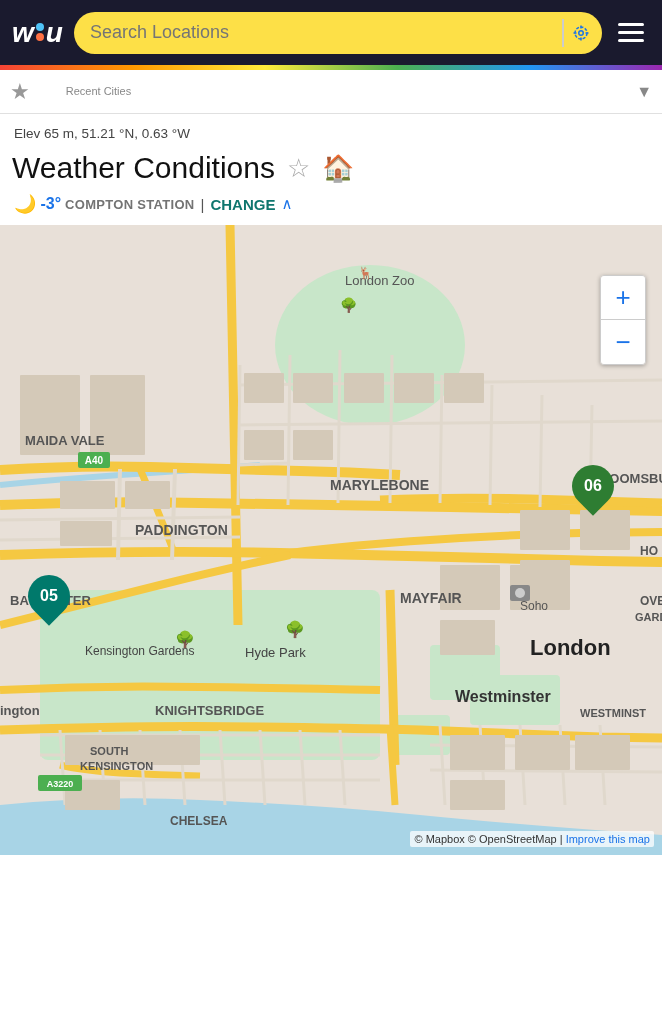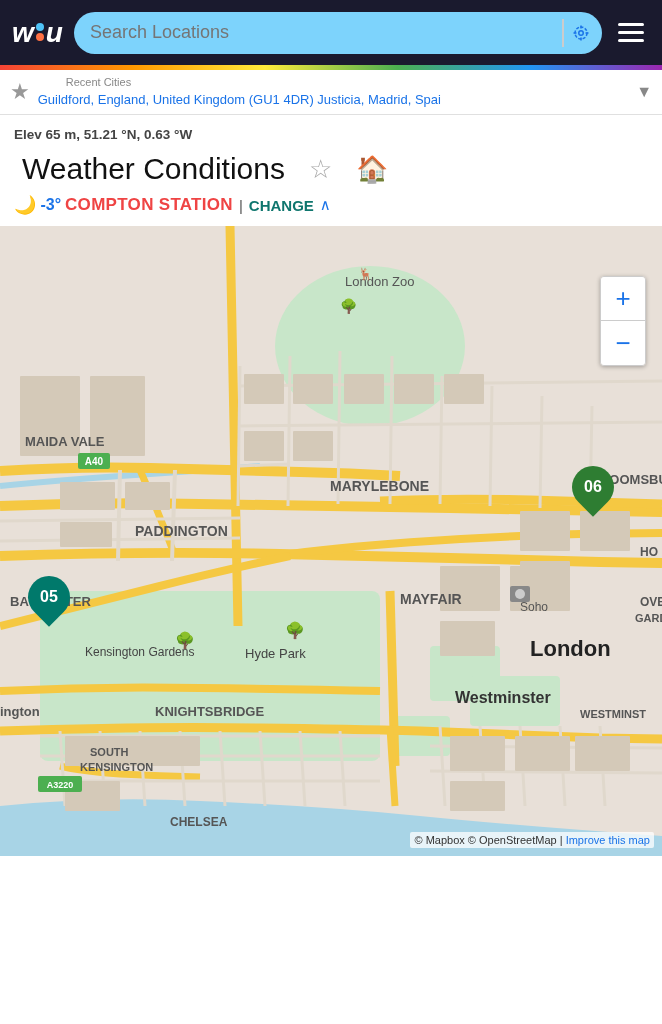"Search Locations" #search-bar { background: #7dd3fc -> #fde047 }
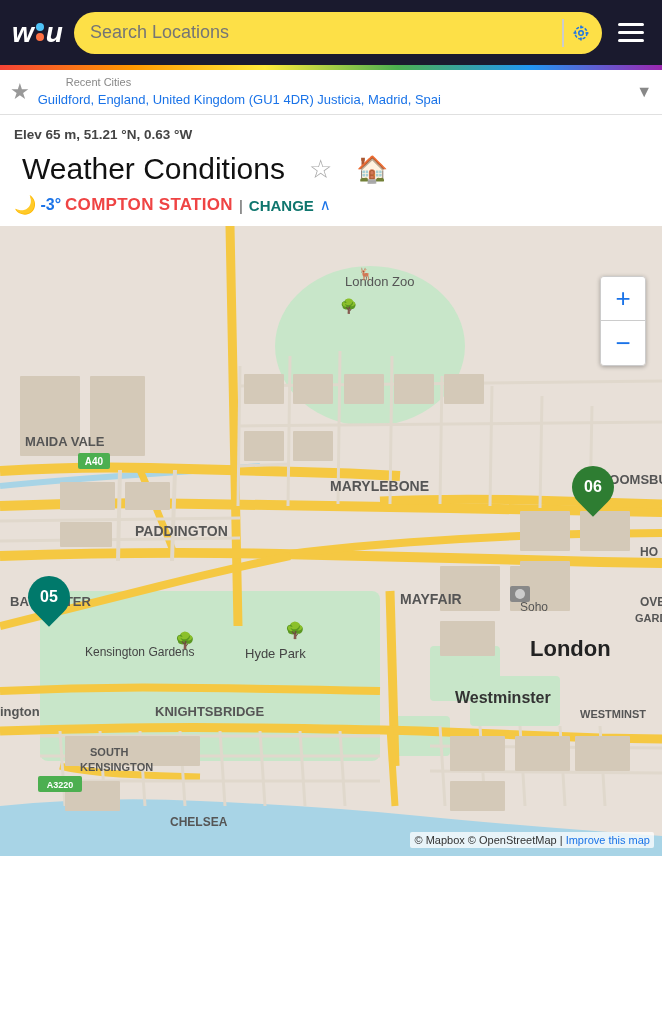"Guildford, England, United Kingdom (GU1" span { html: <span>Guildford, England, United Kingdom (GU1 4DR) Justicia, Madrid, Spai</span> -> none }
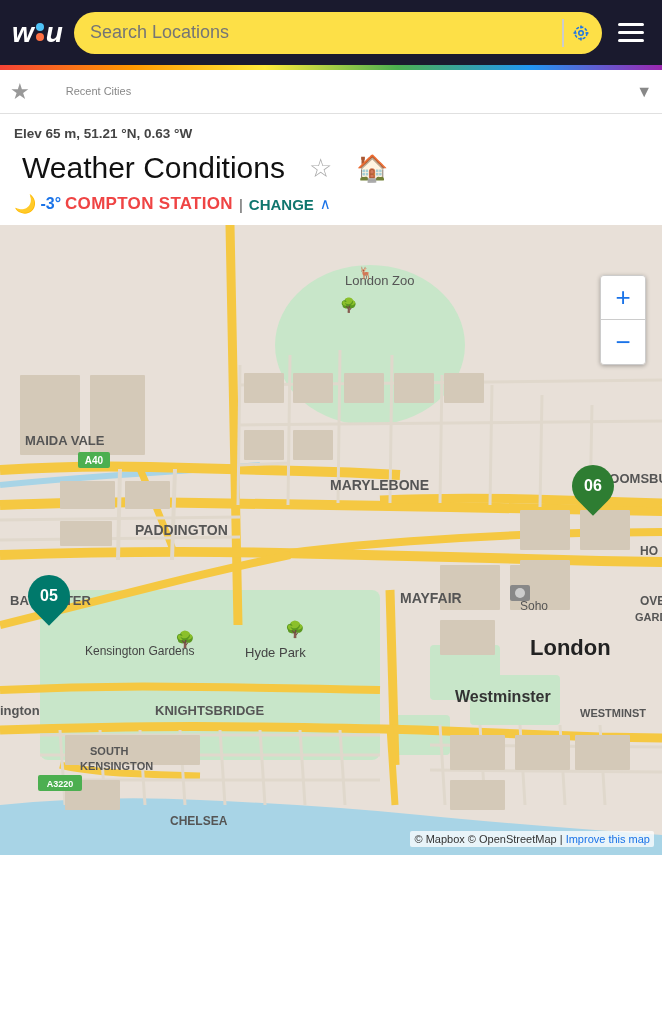"Elev 65 m, 51.21 °N," #elev-line { font-weight: bold -> none }
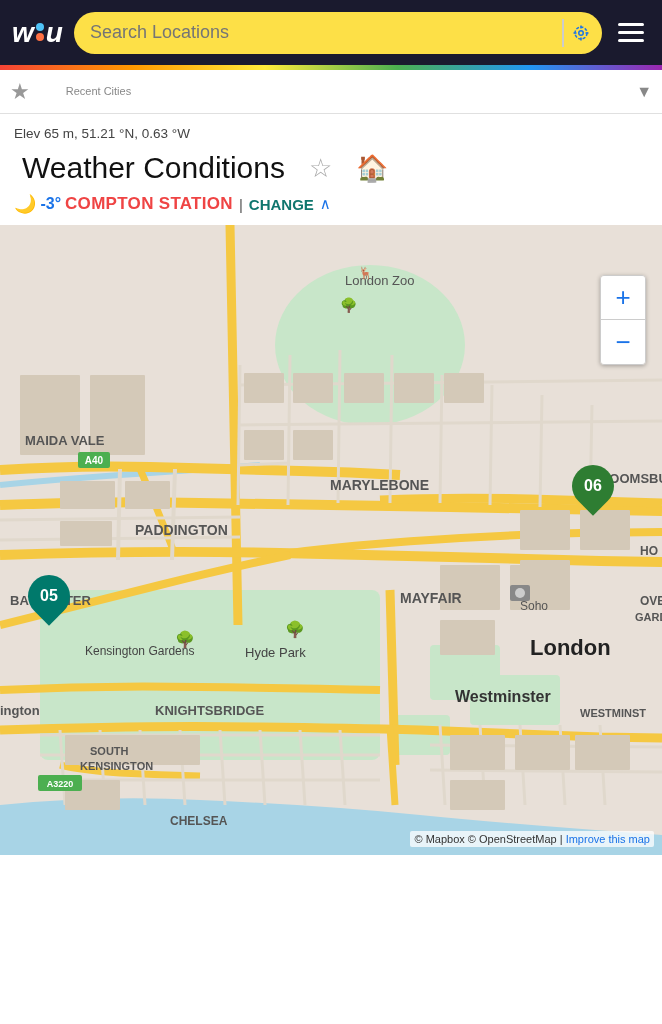"Weather Conditions" div { gap: 24px -> 12px; padding: 0 22px 2px -> 0 12px 2px }
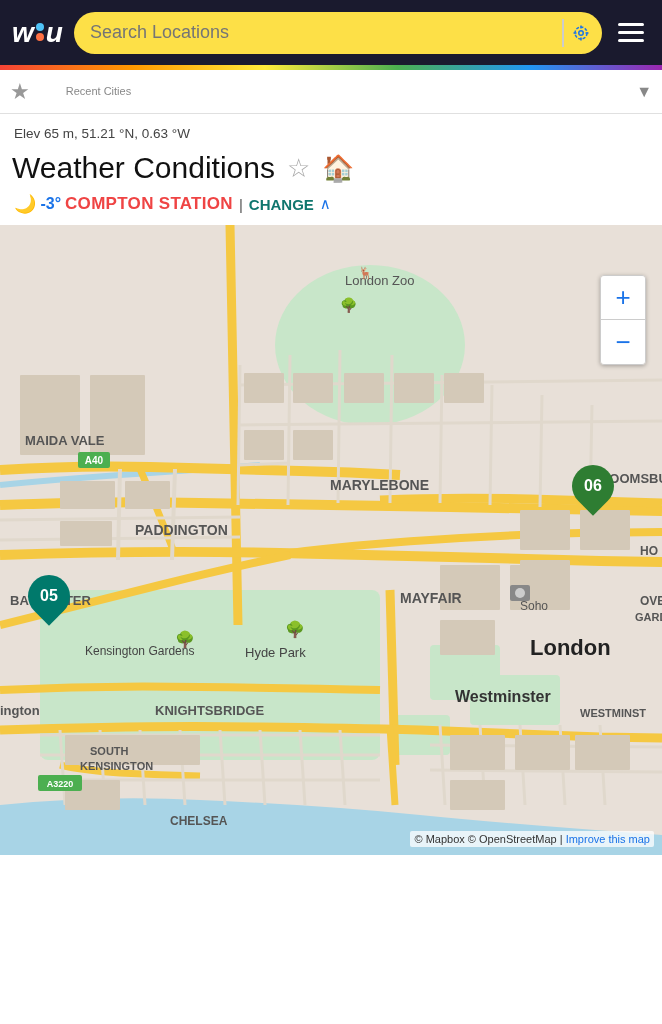"COMPTON STATION" #station-name { color: #ef4444 -> #737373; font-size: 17px -> 13px }
